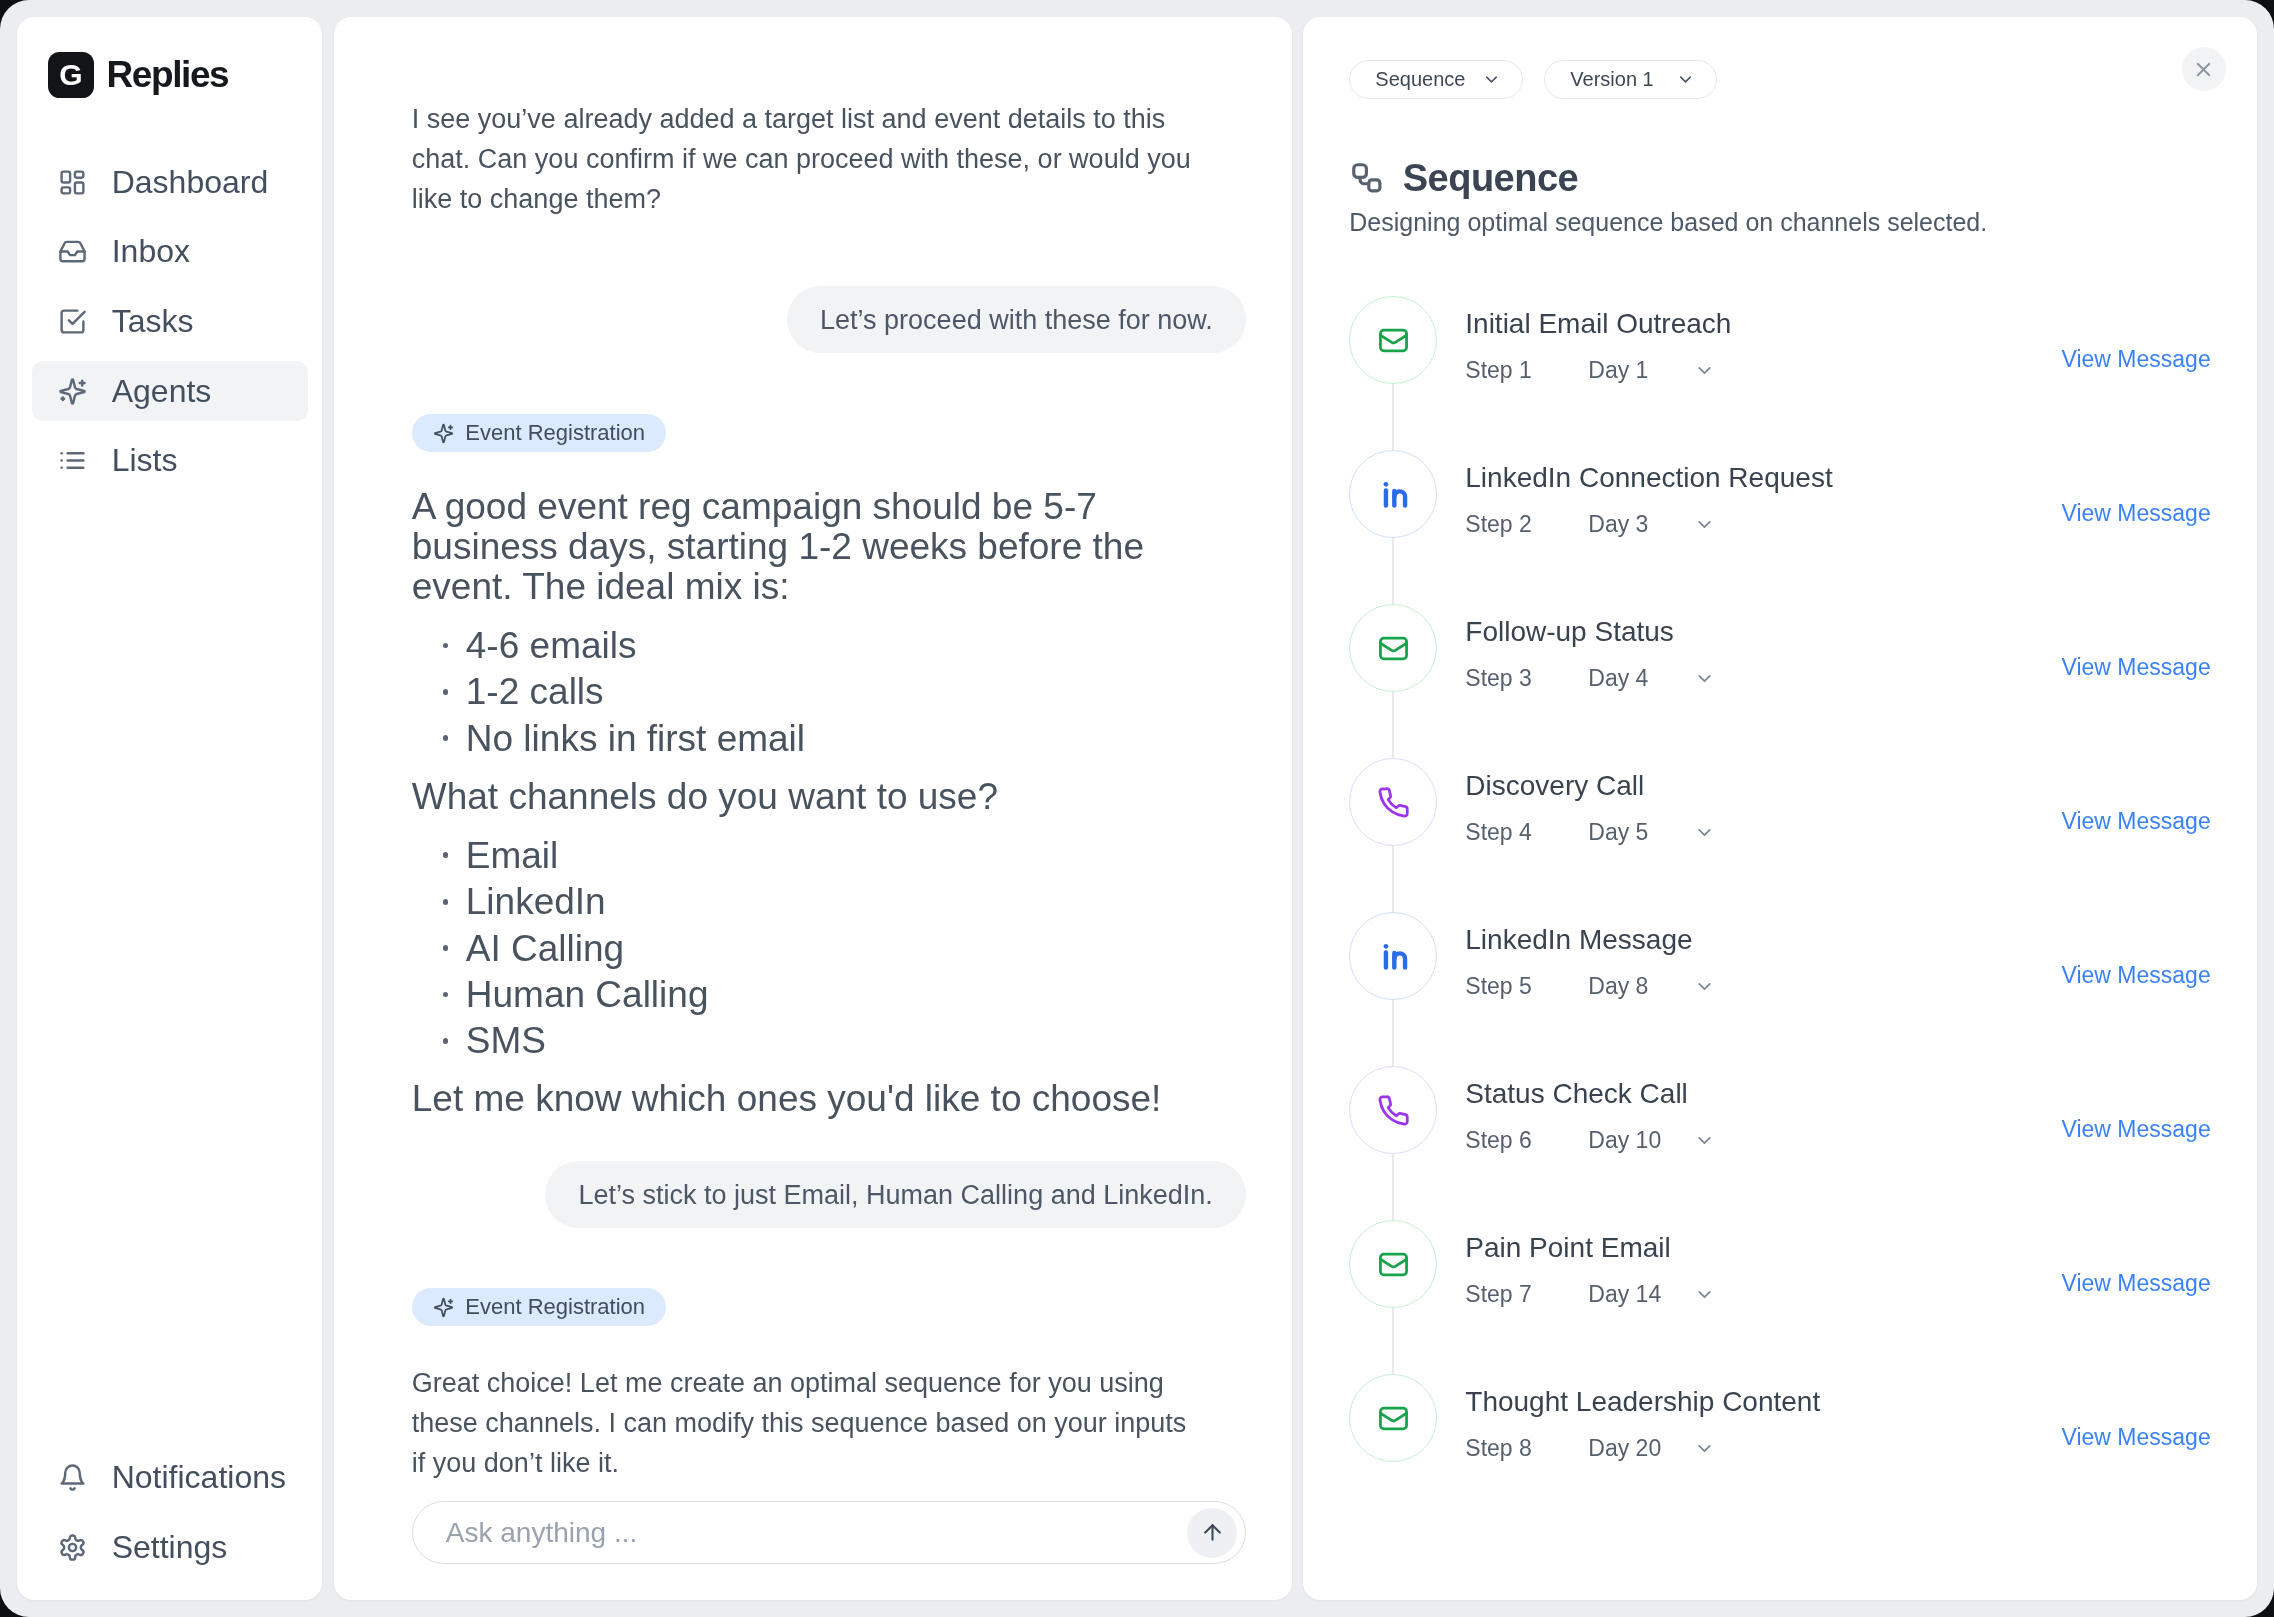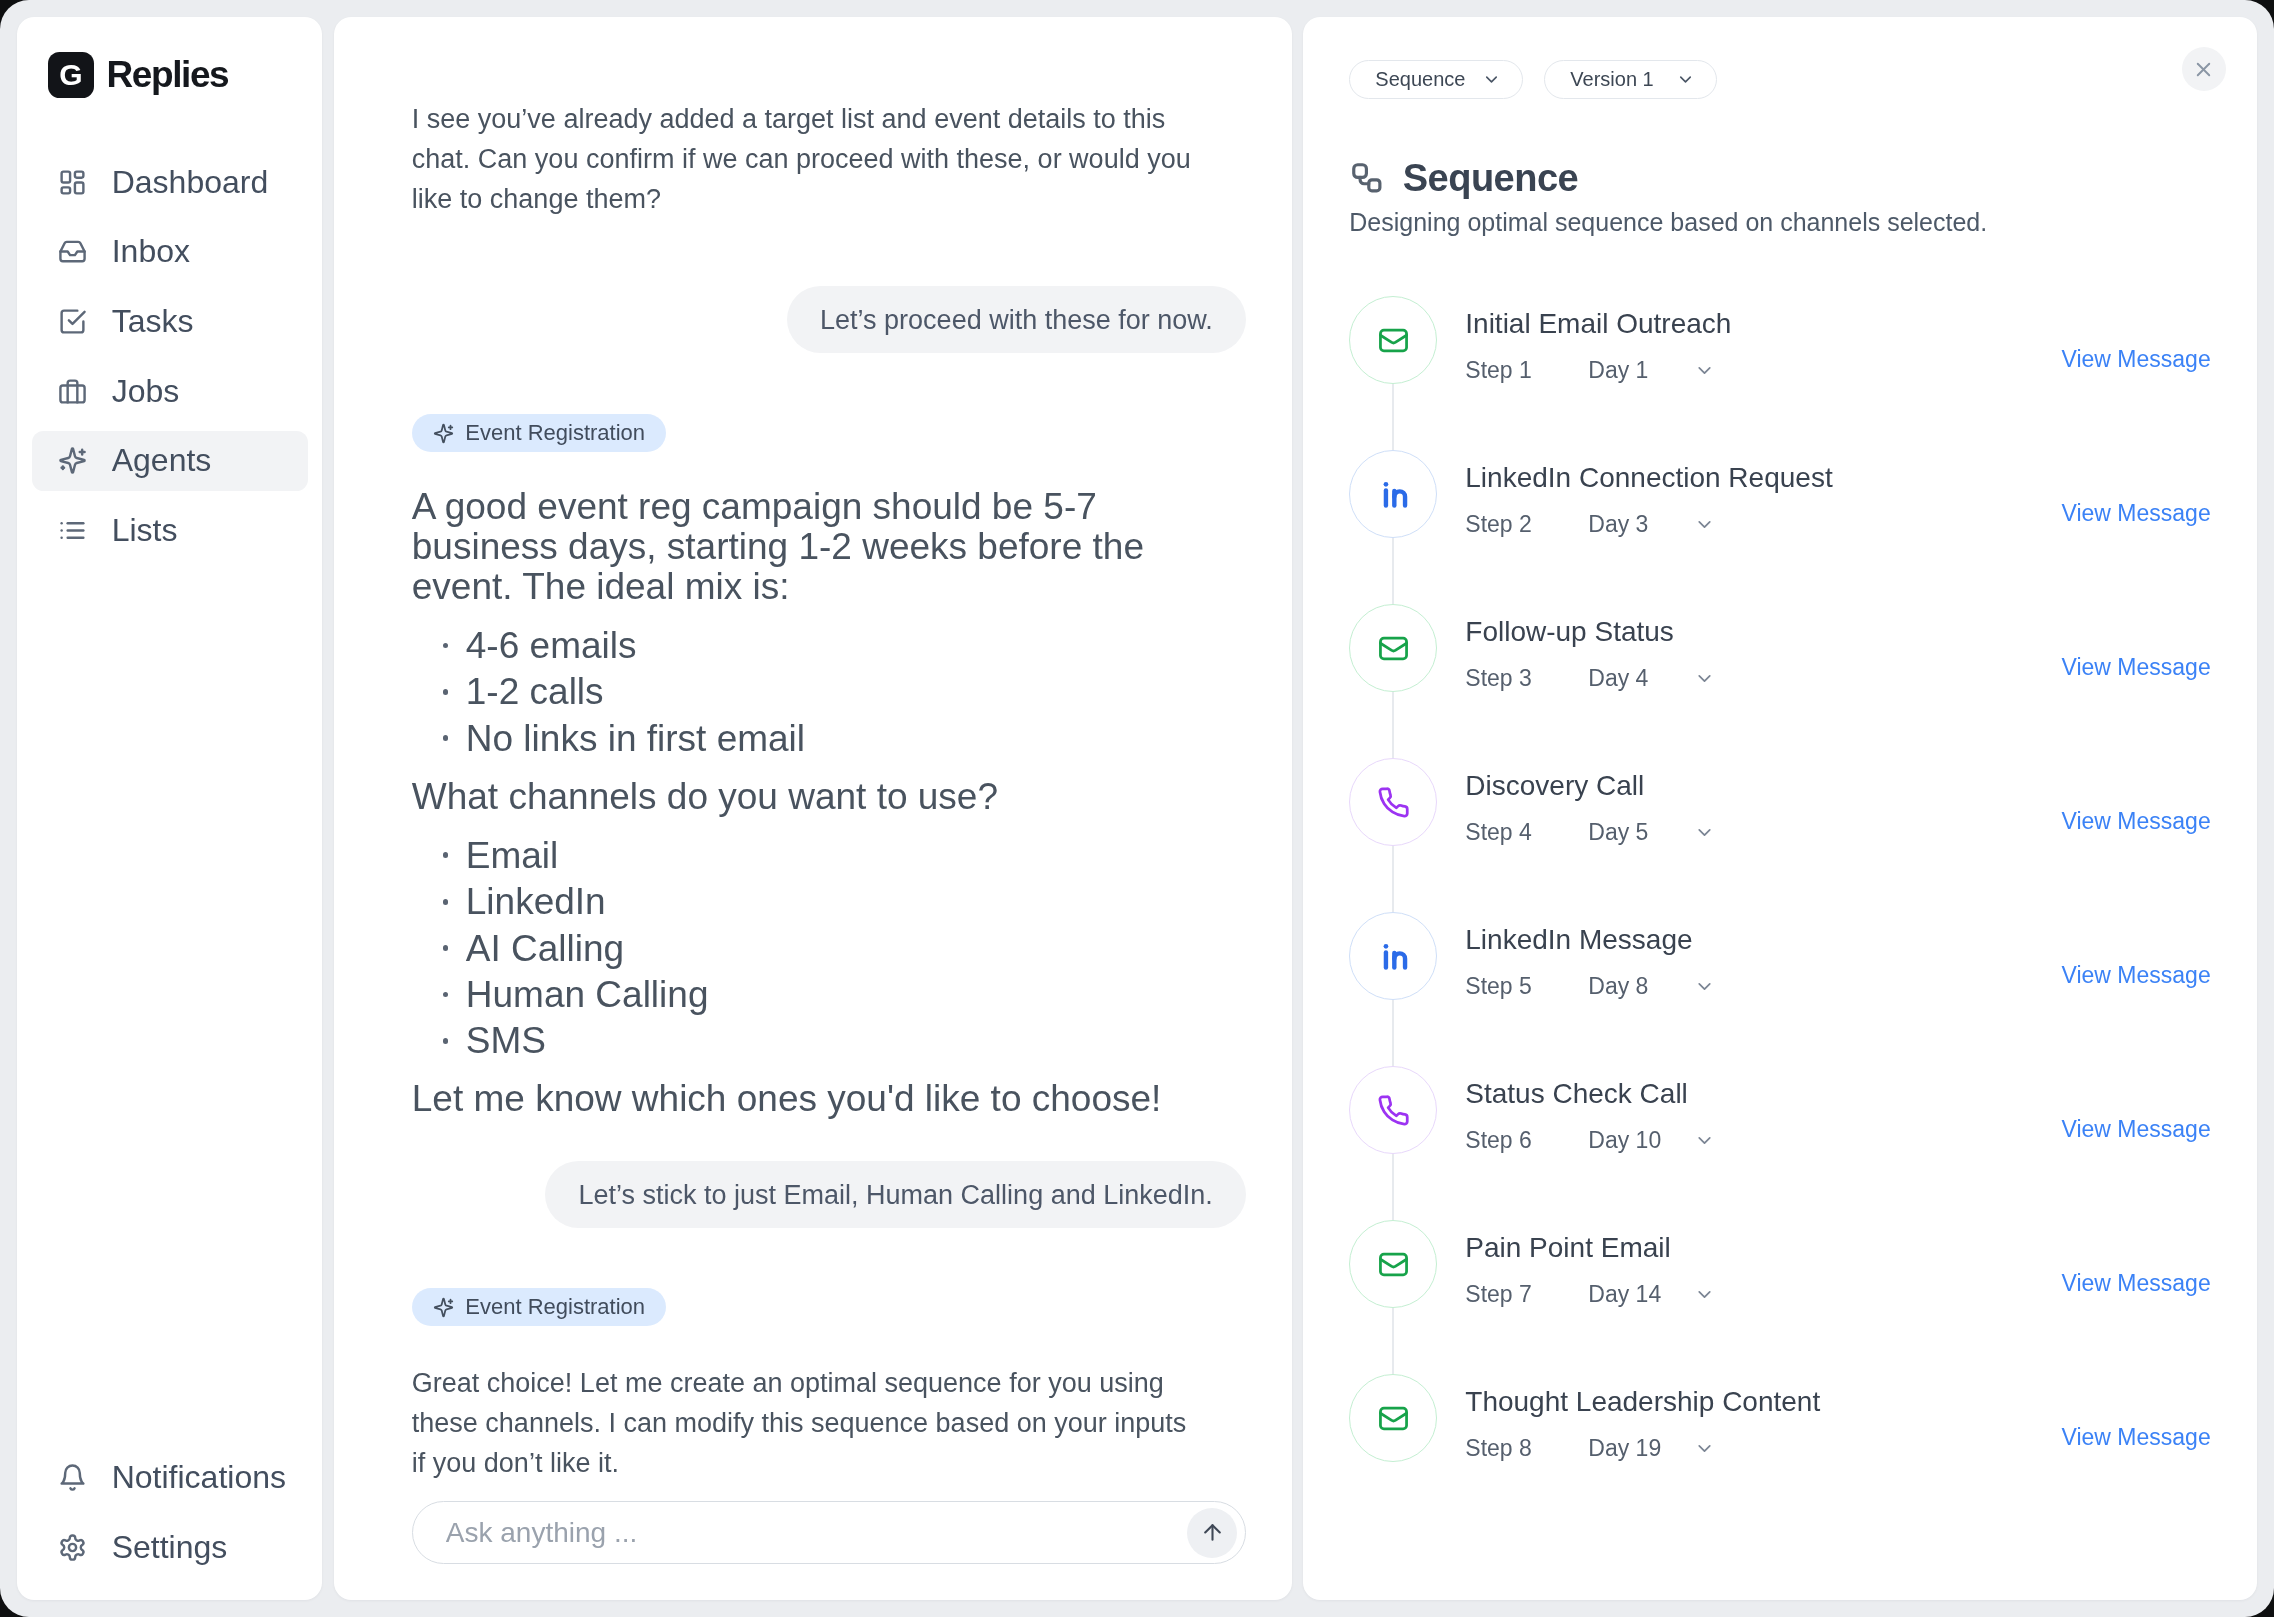"Jobs" div.nav-item { html: <div> <span> <svg> <rect></rect> <path></path> </svg> </span> <span>Jobs</span> </div> -> none }
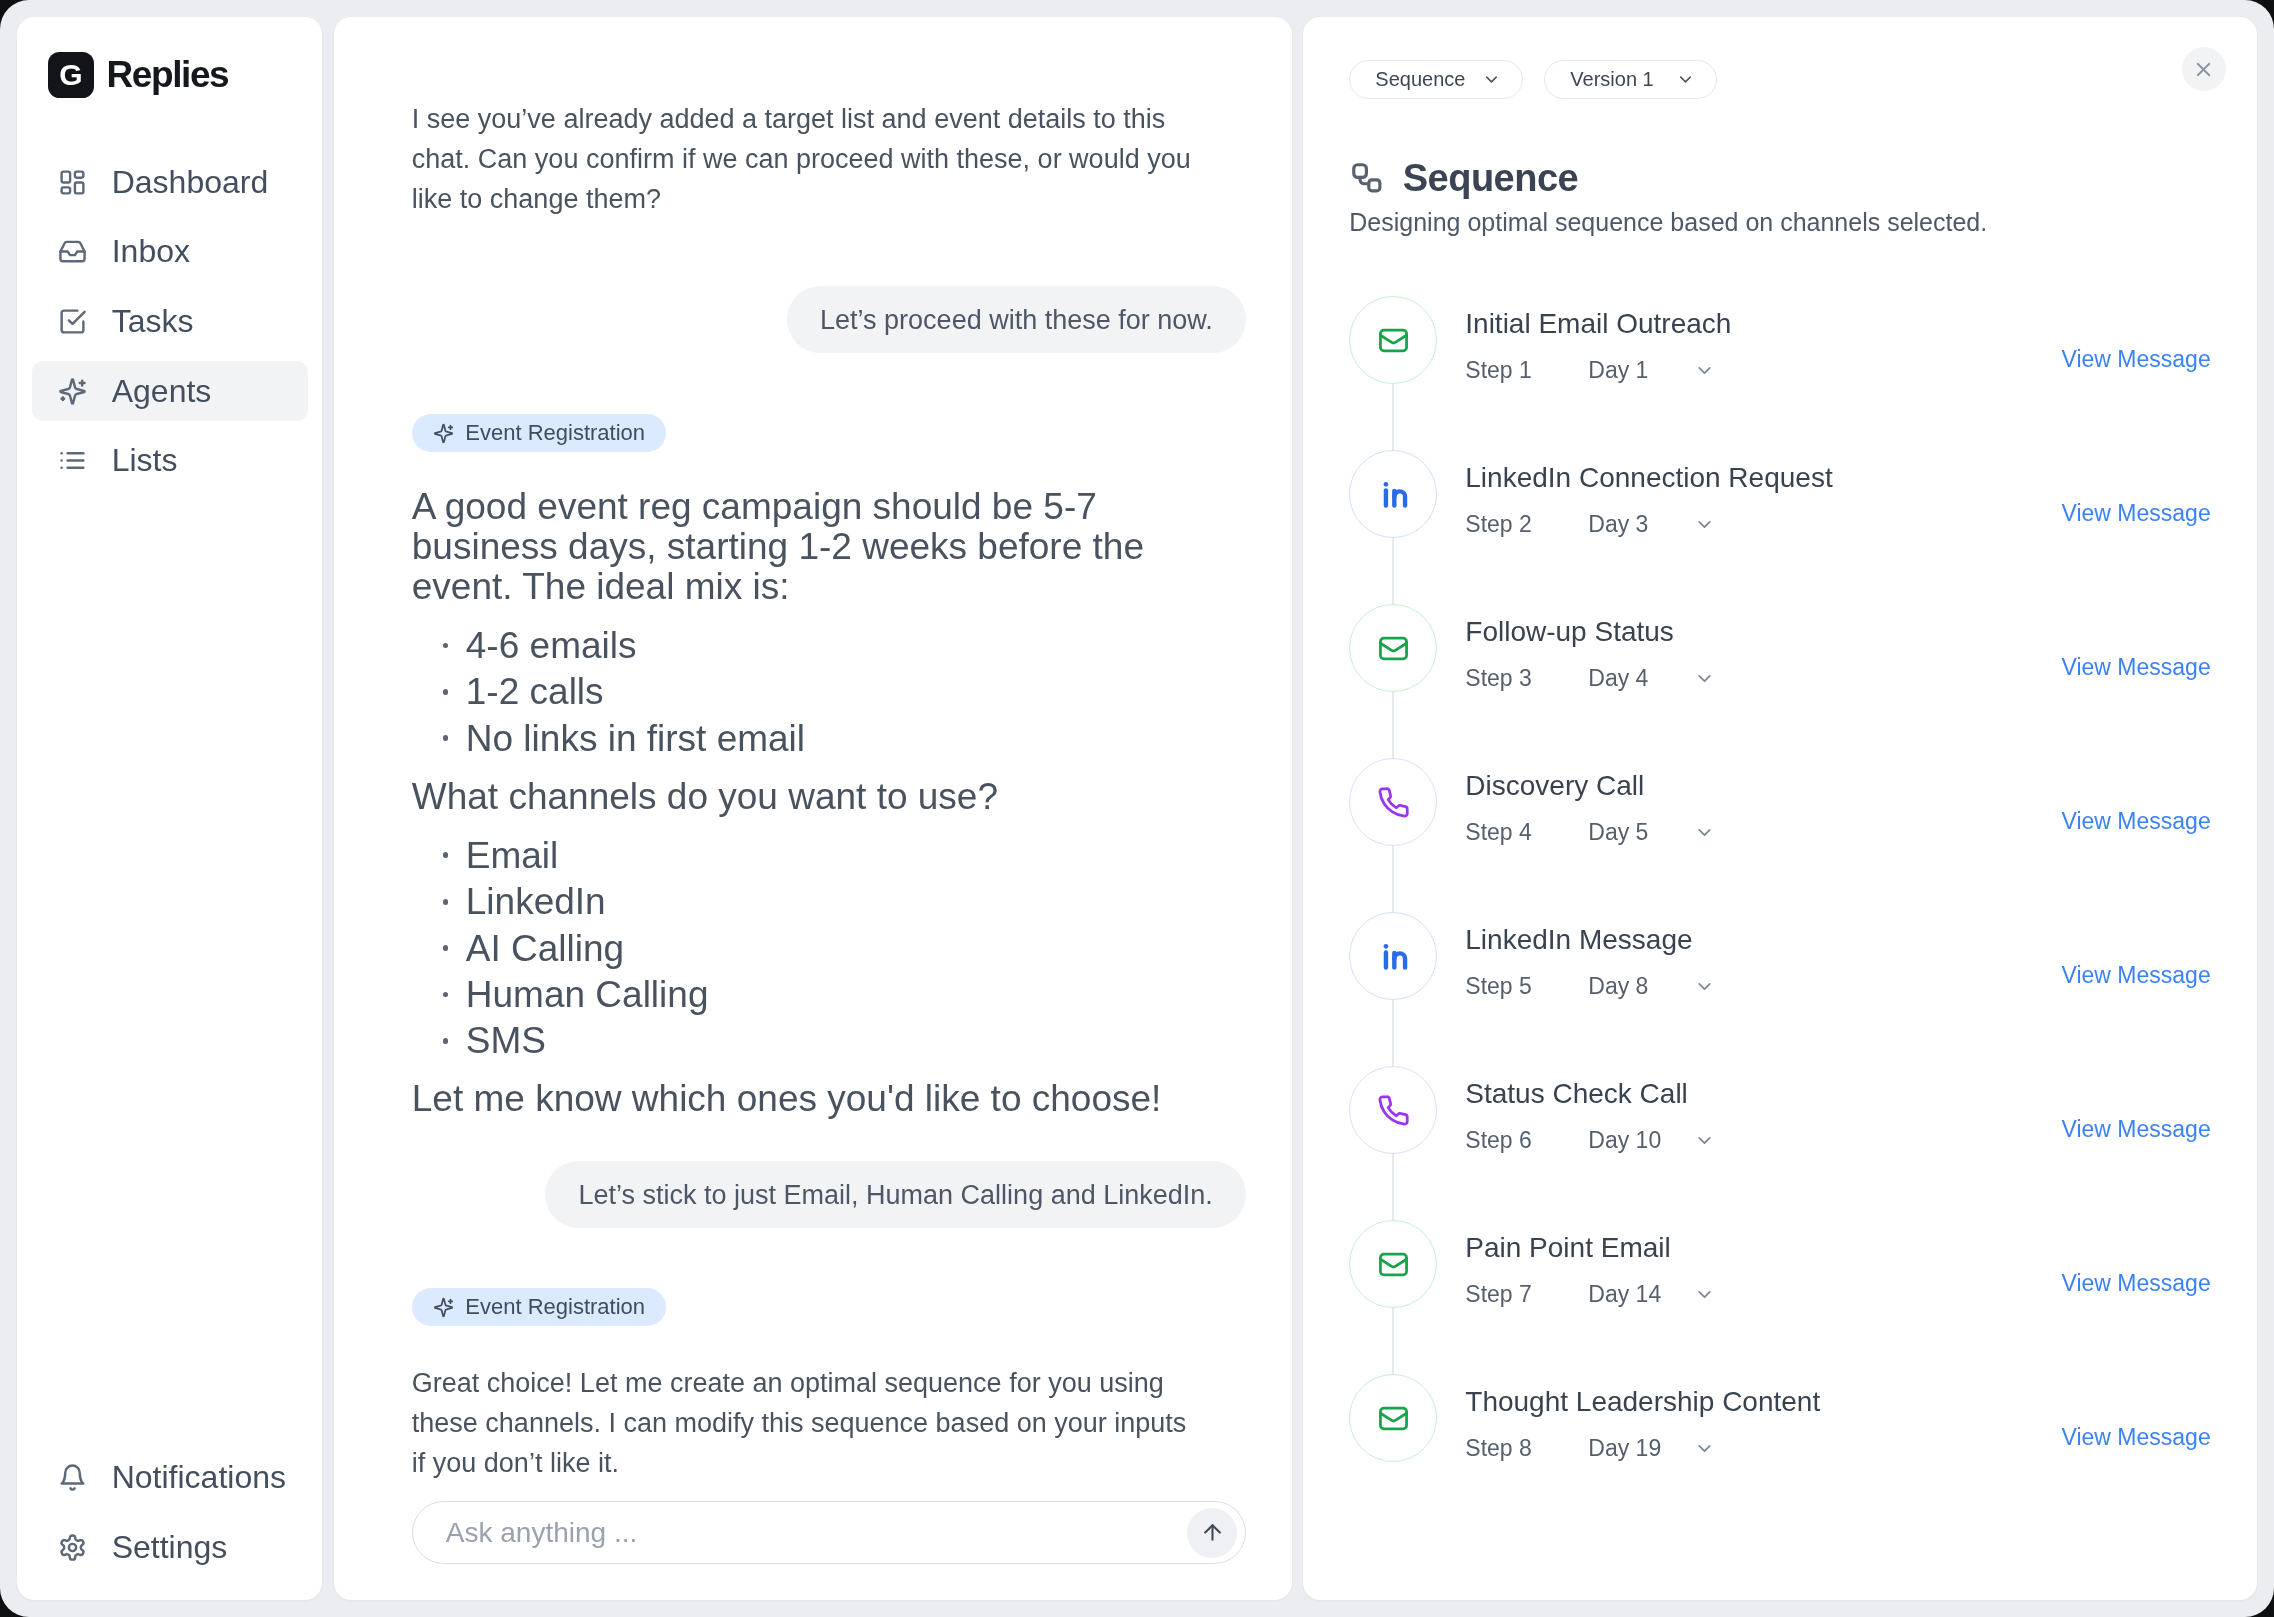"Day 19" span.step-day { text: 19 -> 20 }
